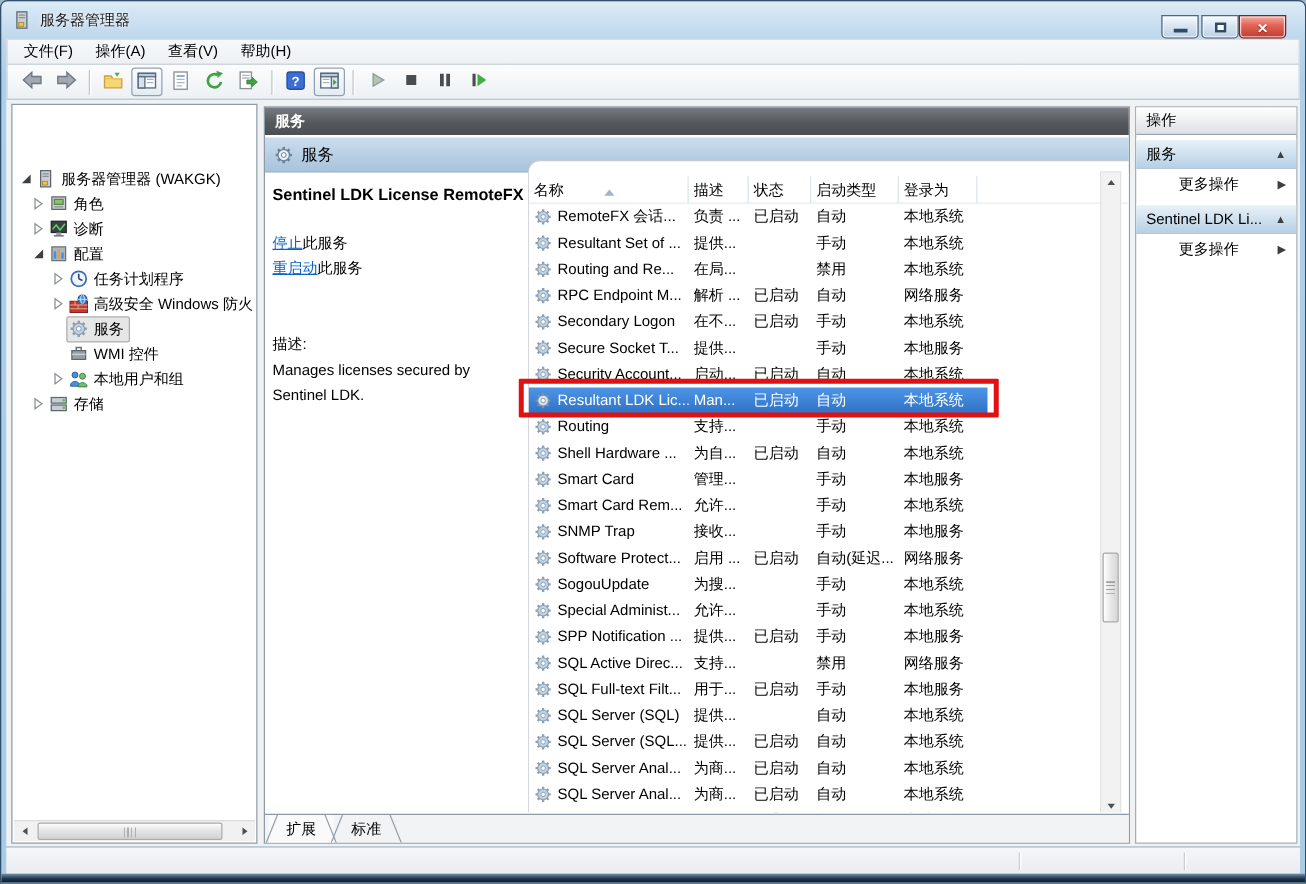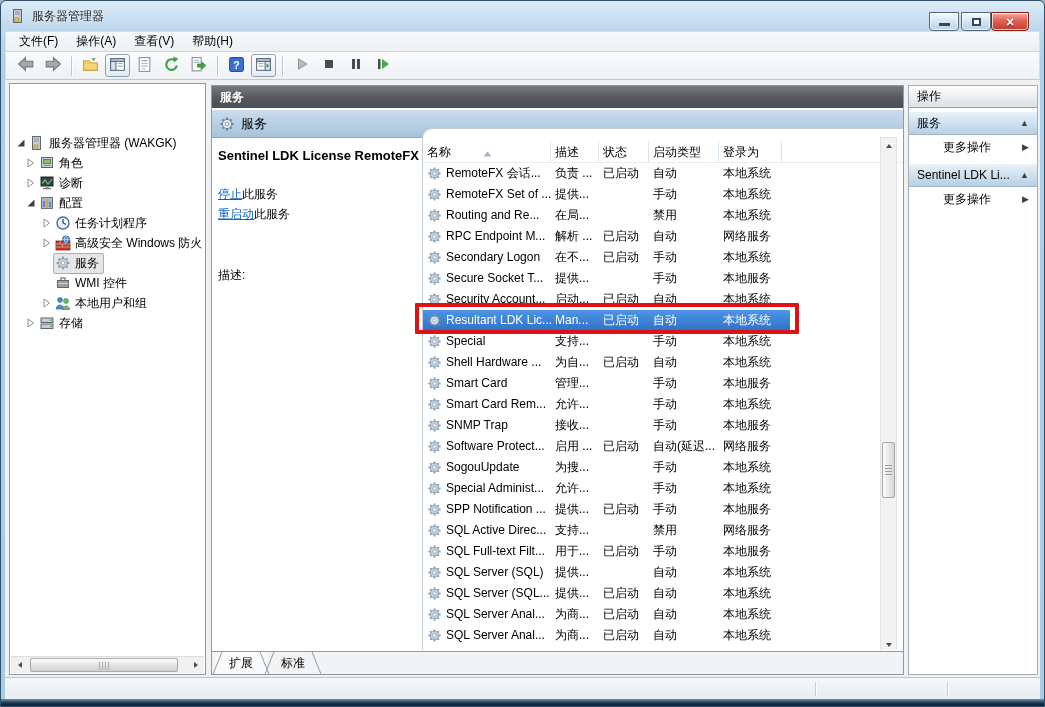"RemoteFX Set of ..." span { text: RemoteFX -> Resultant }
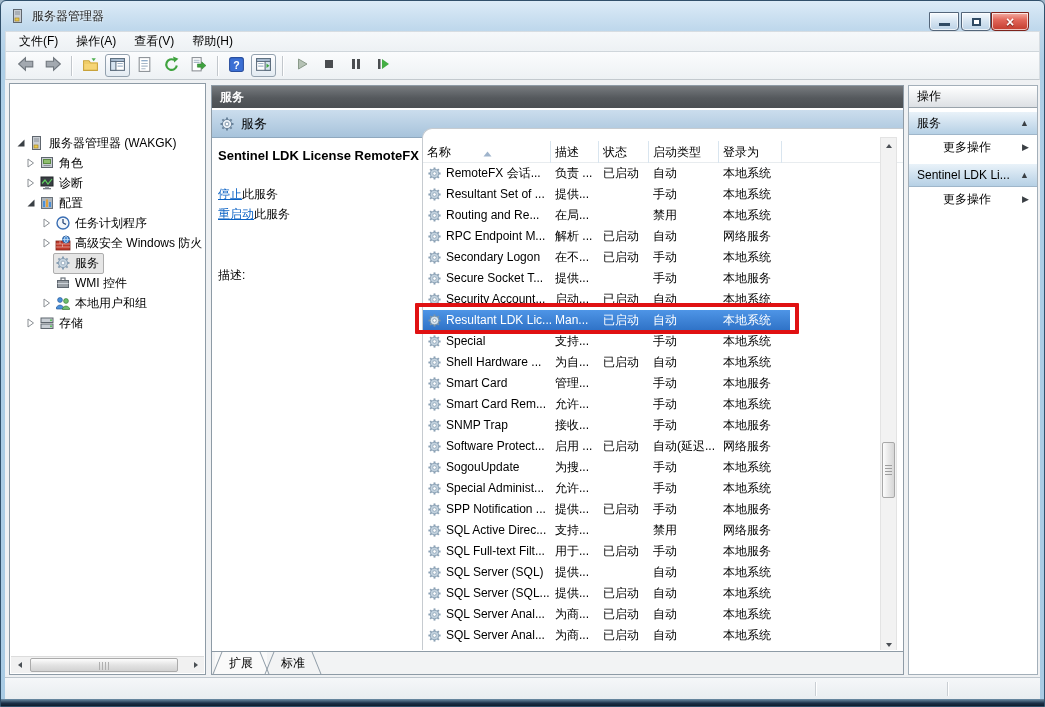"Manages licenses secured by Sentinel" div.svc-desc { html: none -> <div>Manages licenses secured by Sentinel LDK.</div> }
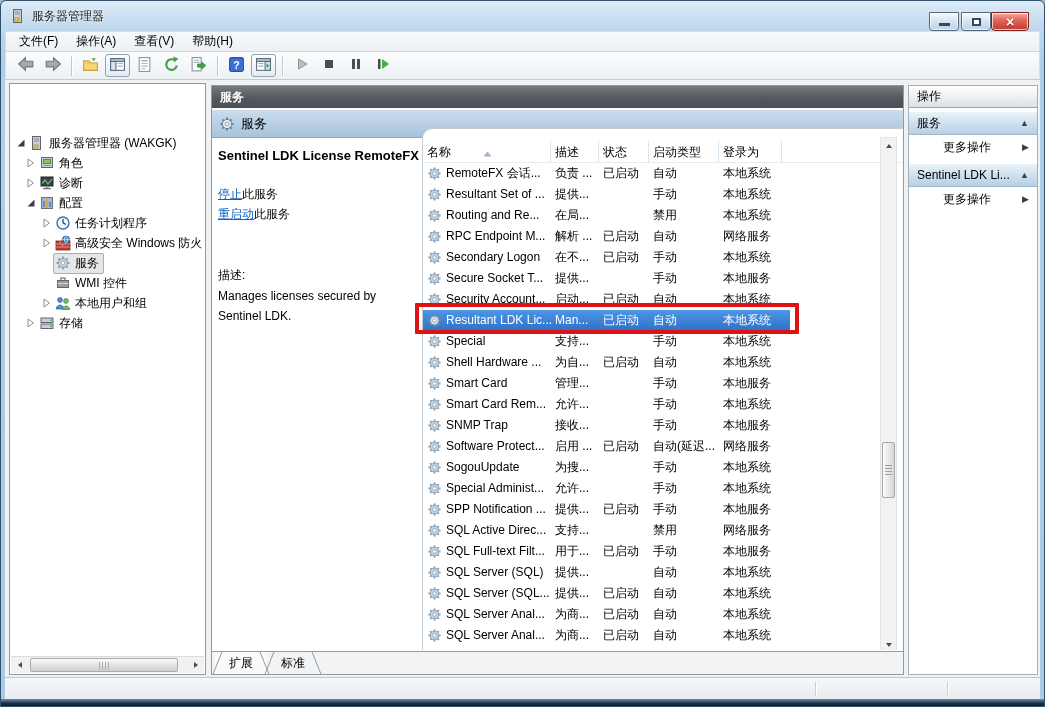"Special" span { text: Special -> Routing }
